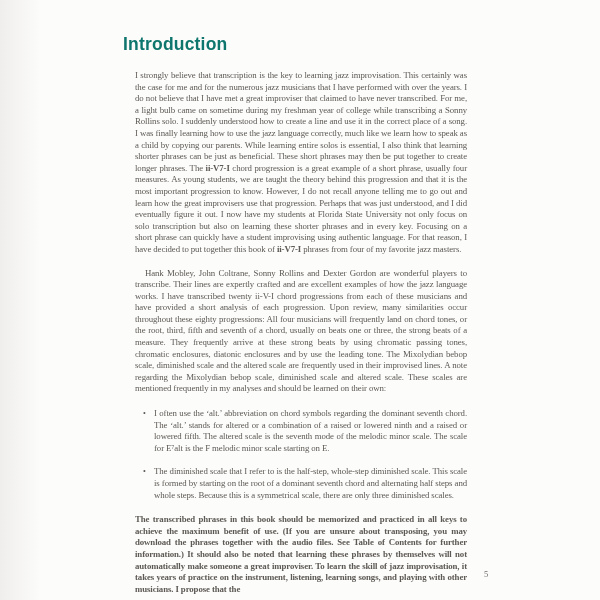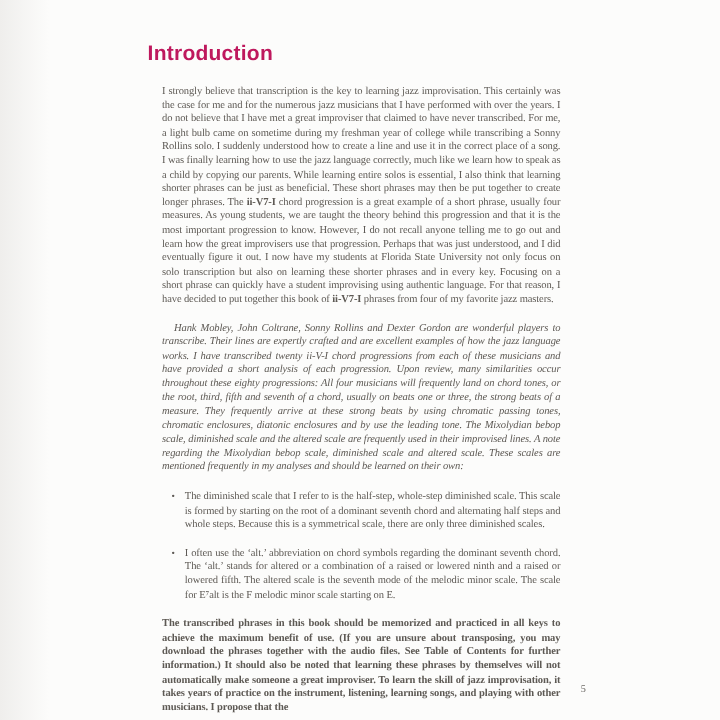"Introduction" h1.page-title { color: #be185d -> #0f766e }
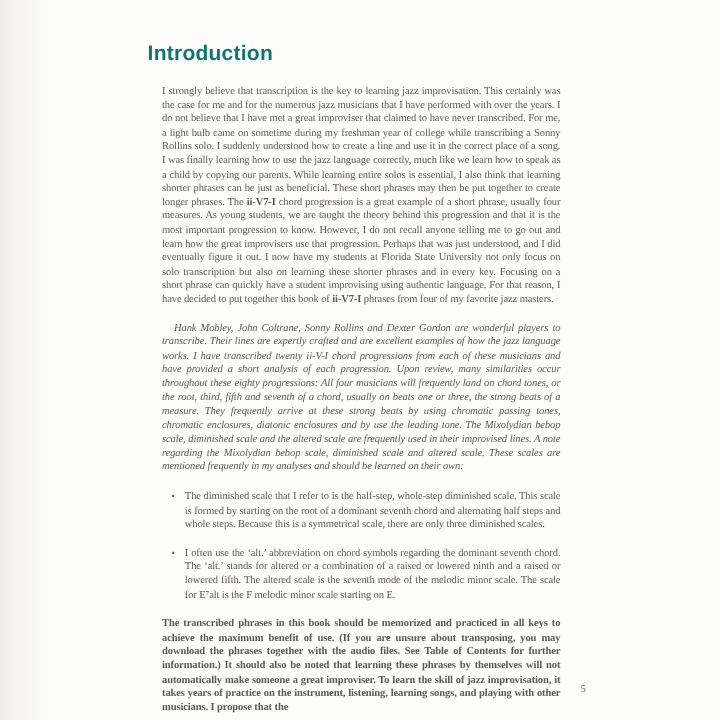"Hank Mobley, John Coltrane, Sonny" .page-body p.indent { font-style: italic -> none }
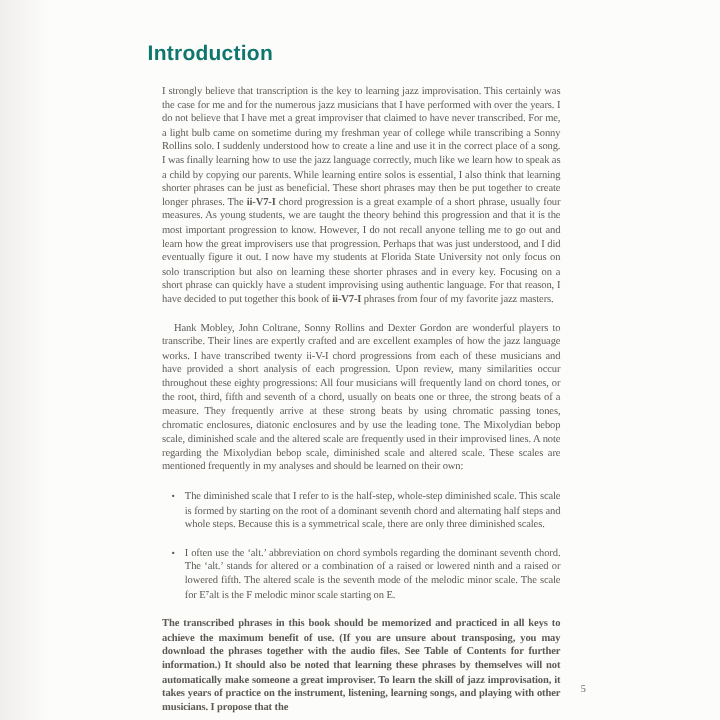"The diminished scale that I" li { order: before "I often use the ‘alt.’" -> after "I often use the ‘alt.’" }
